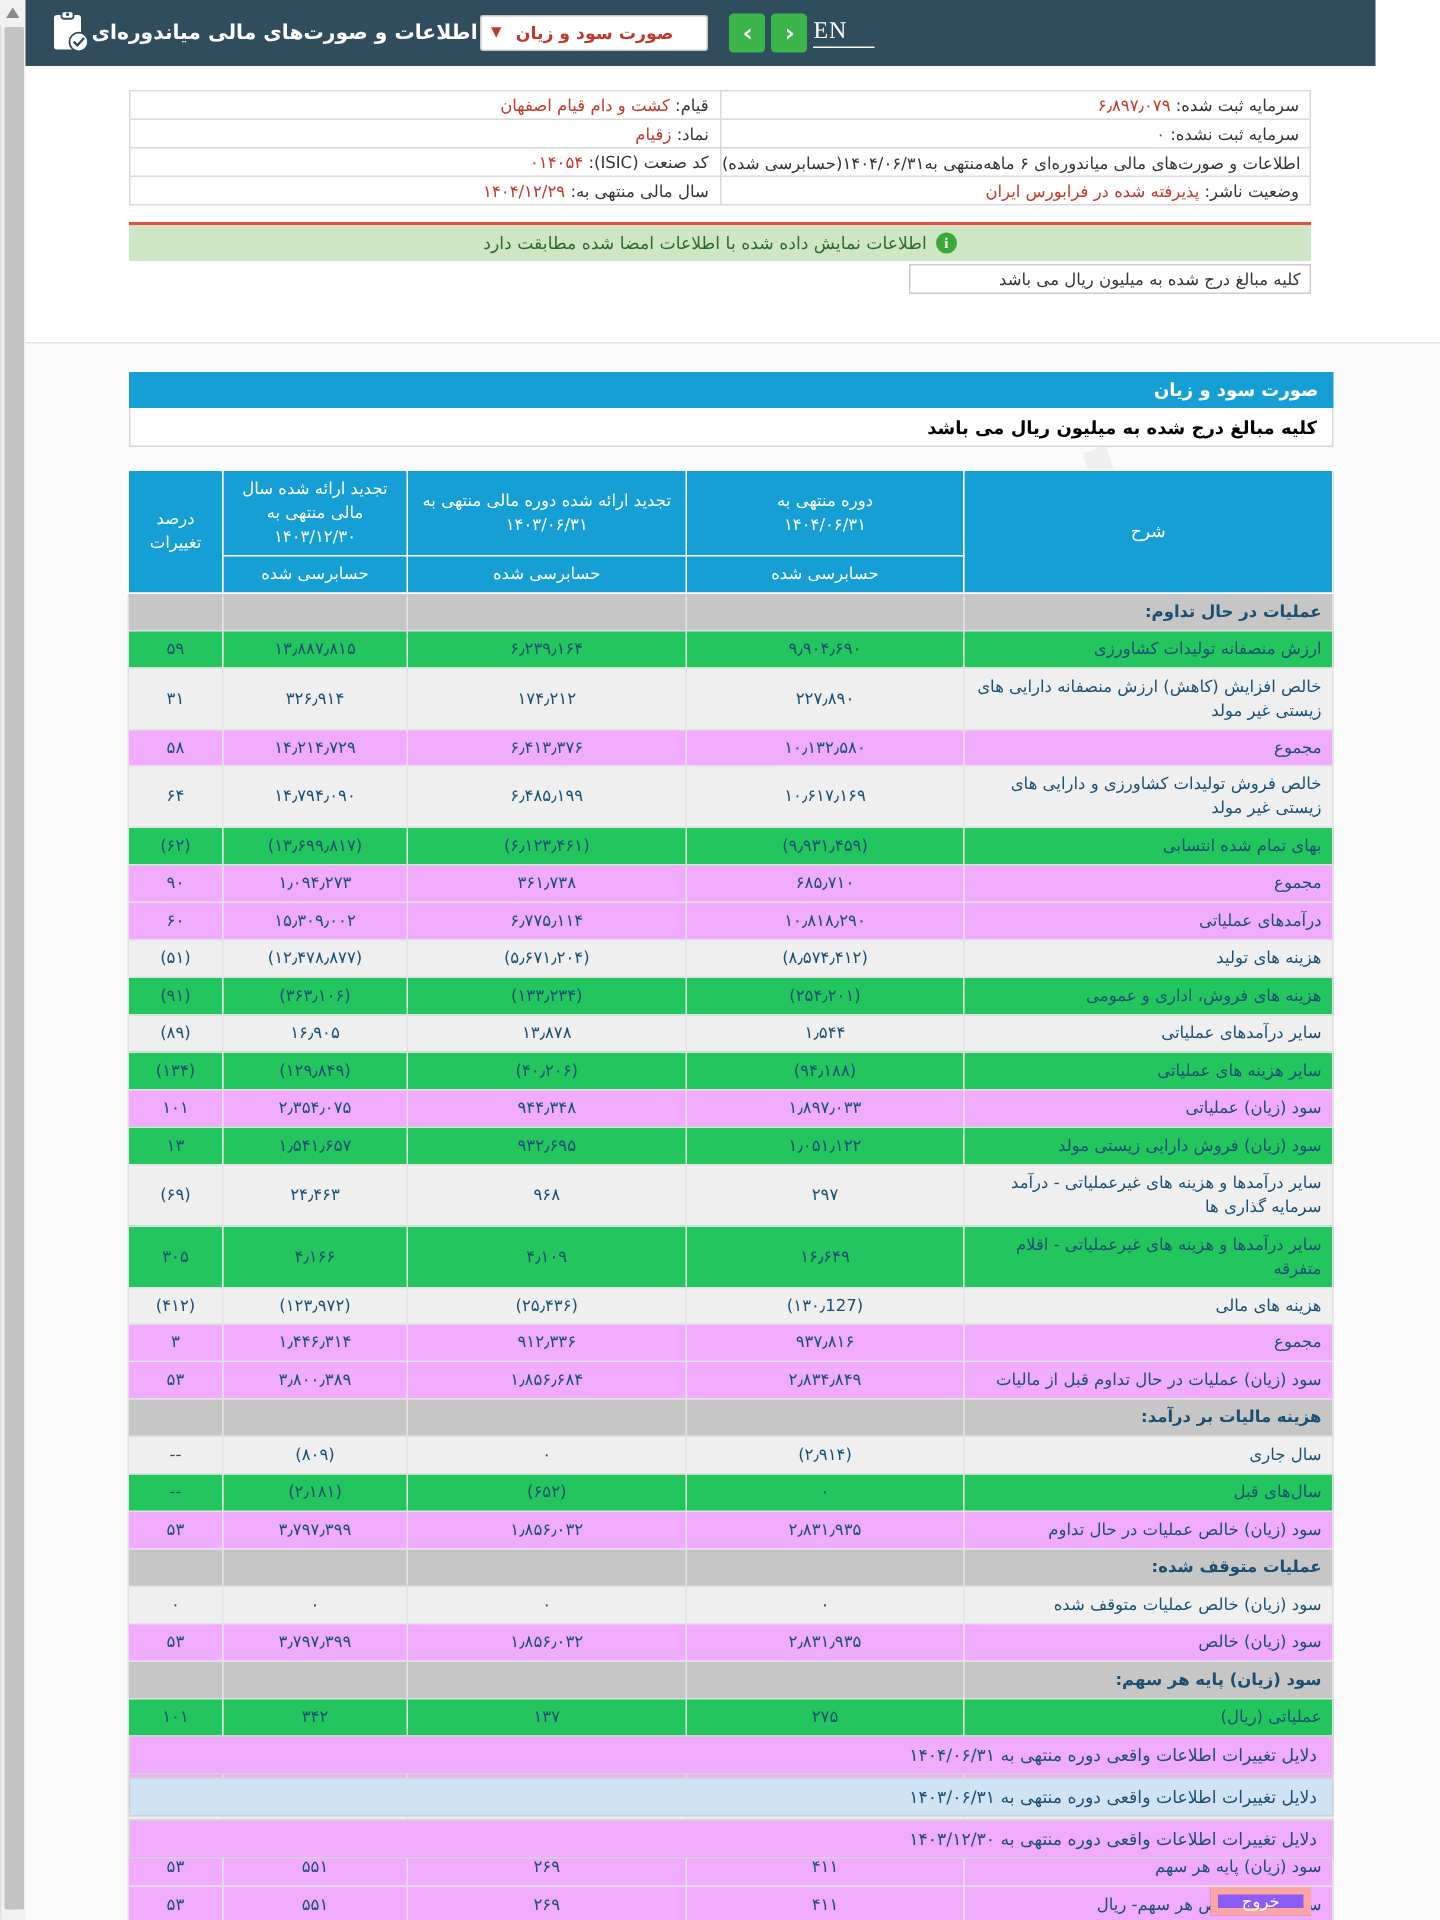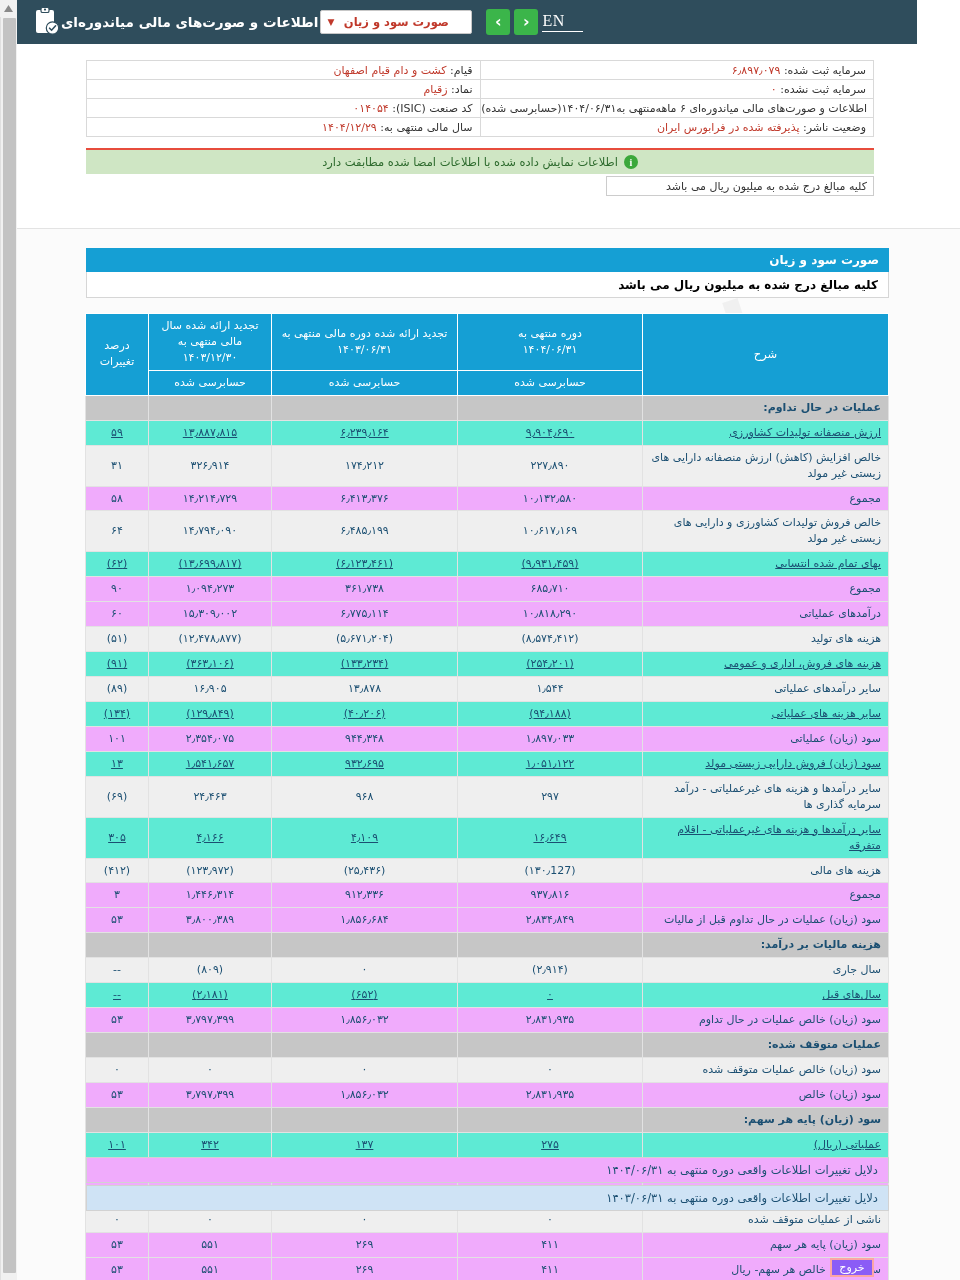"۵۹" tr.r-blue td { background: #5eead4 -> #22c55e; text-decoration: underline -> none }
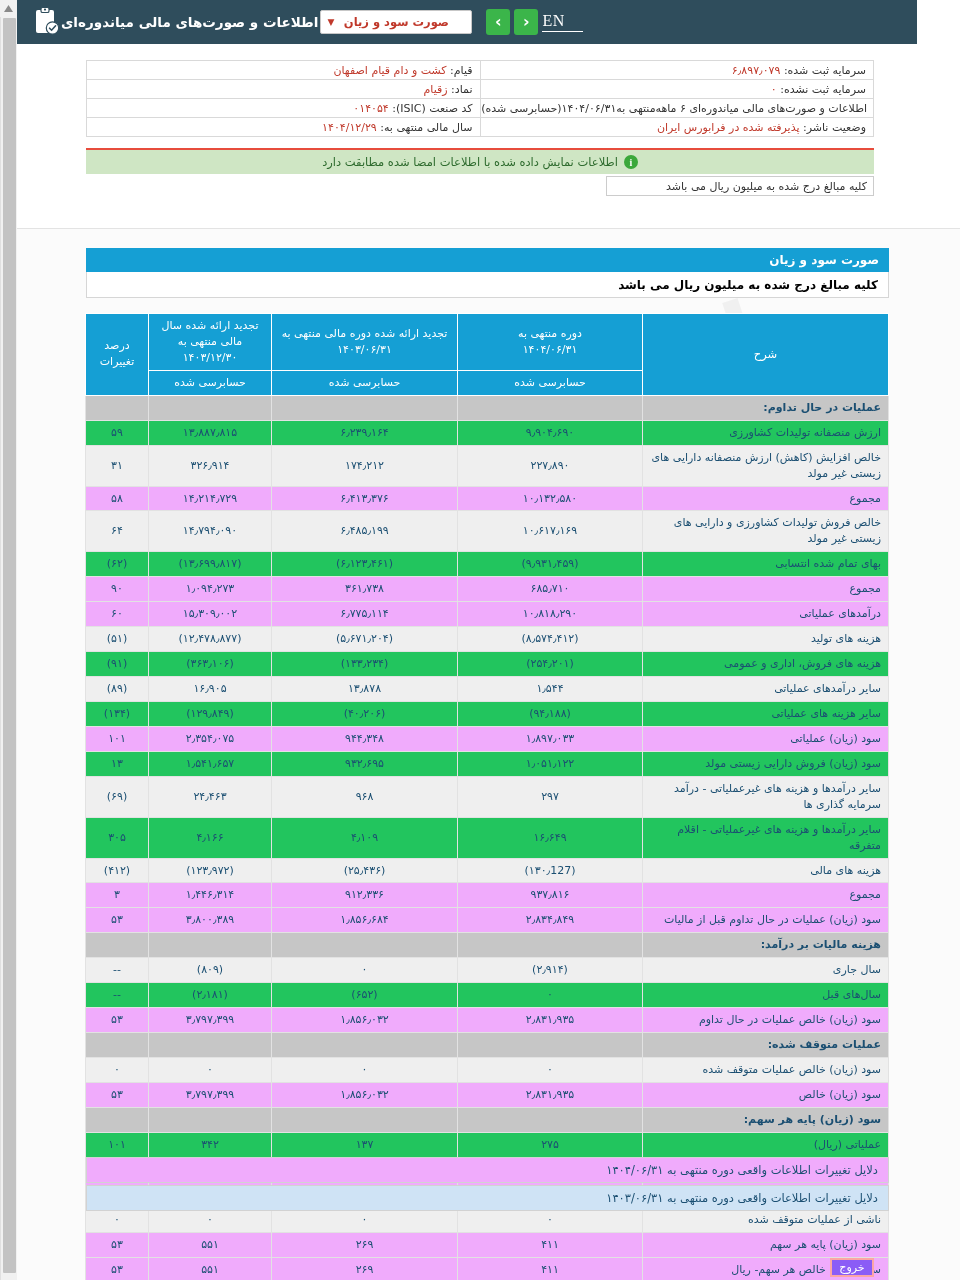"دلایل تغییرات اطلاعات واقعی دوره منتهی به ۱۴۰۳/۱۲/۳۰" div.reason { html: none -> <div>دلایل تغییرات اطلاعات واقعی دوره منتهی به ۱۴۰۳/۱۲/۳۰</div> }
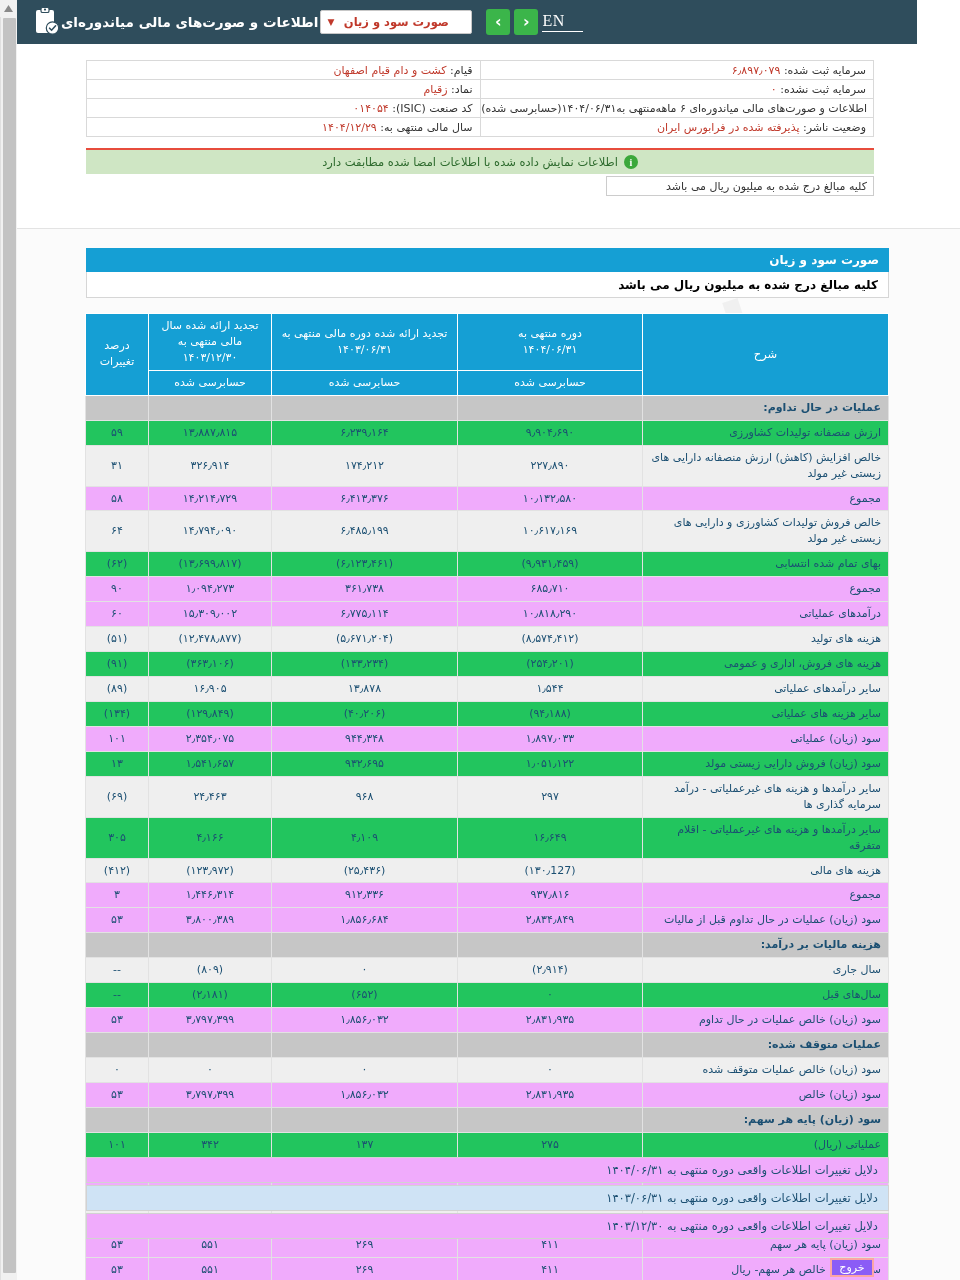"خروج" .exit-btn { border: 2px solid #fca5a5 -> 5px solid #fca5a5; width: 44px -> 67px }
